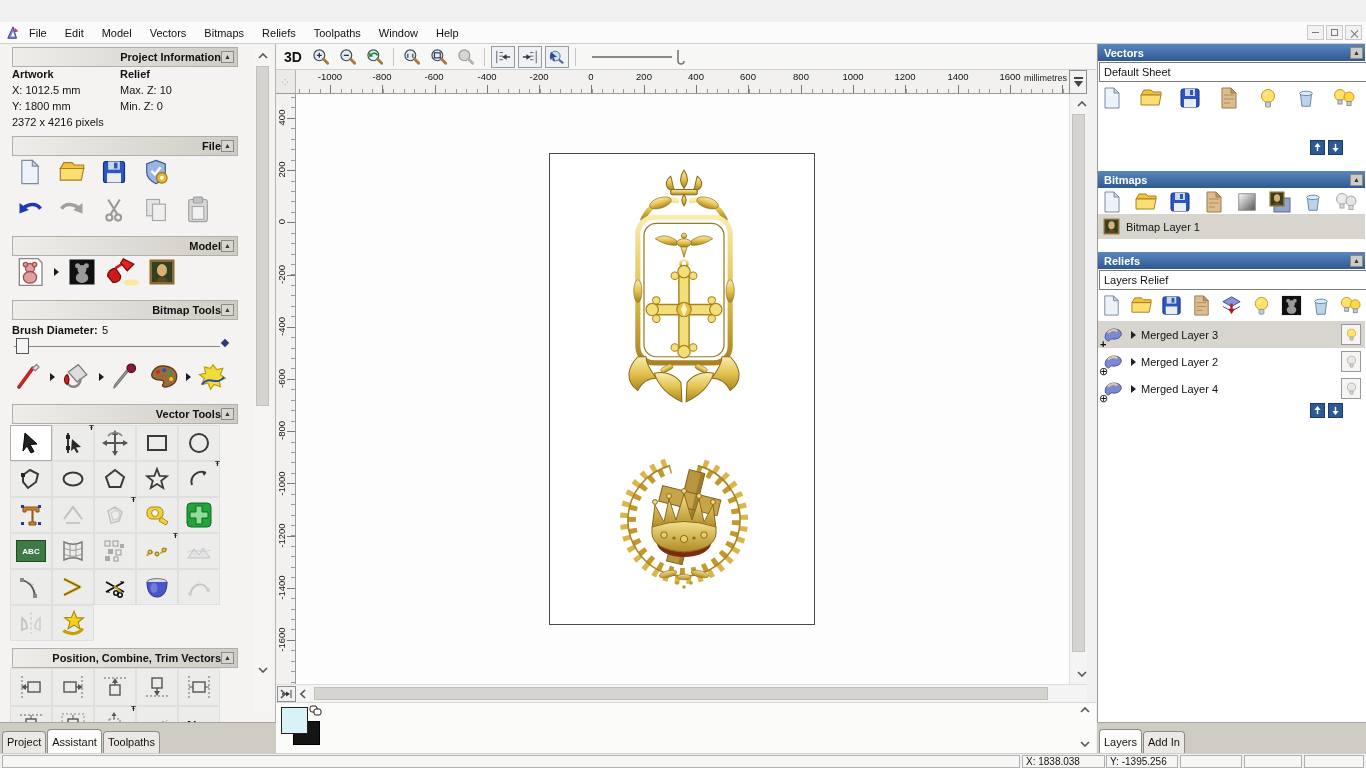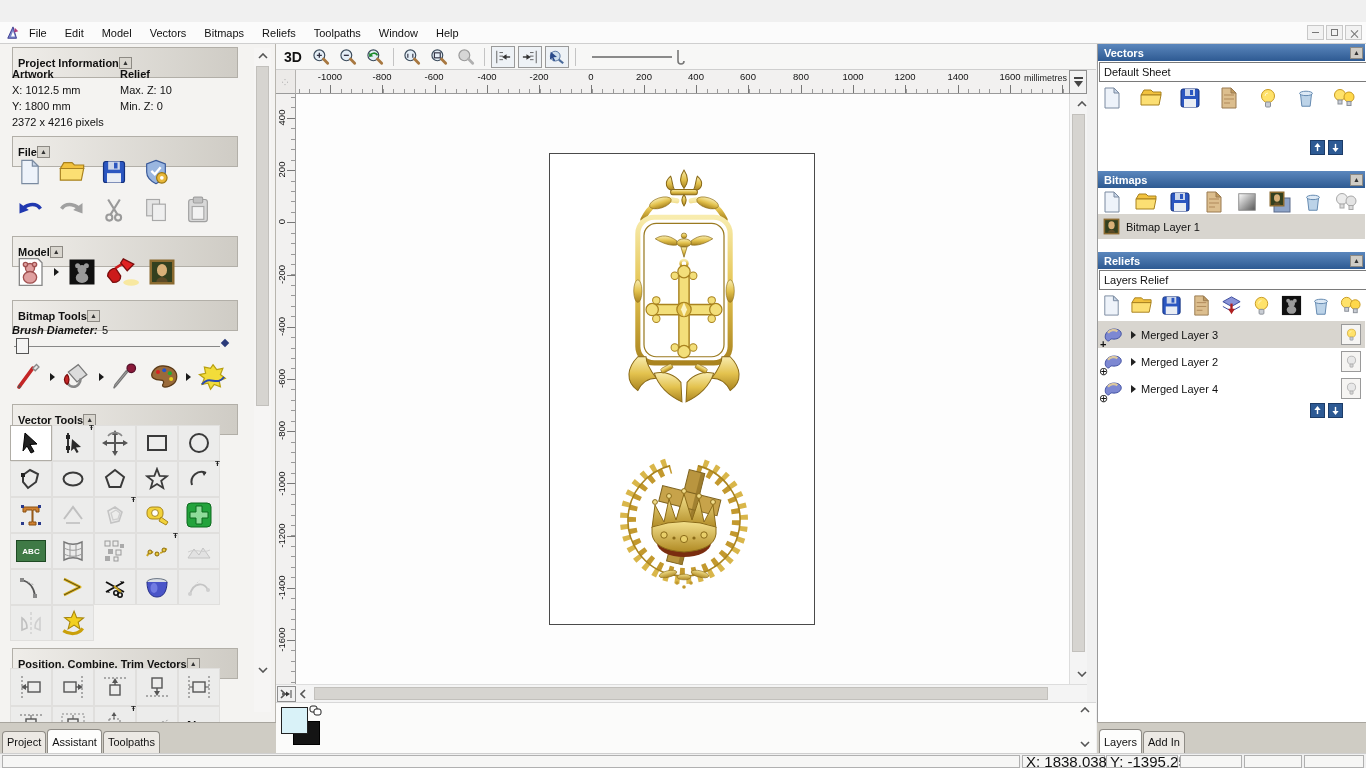"Project Information" .shdr { height: 31px -> 20px; justify-content: flex-start -> flex-end }
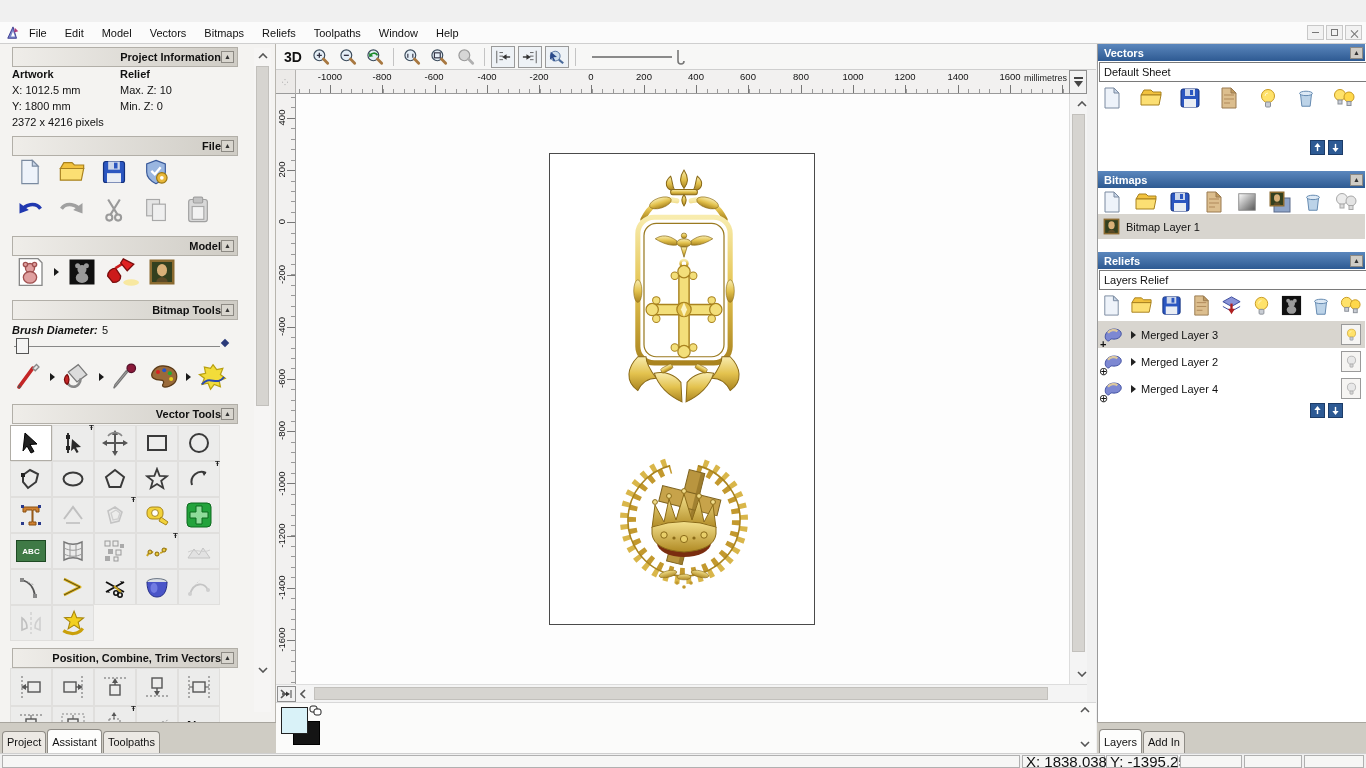"Brush Diameter:" div.abs { font-style: italic -> none }
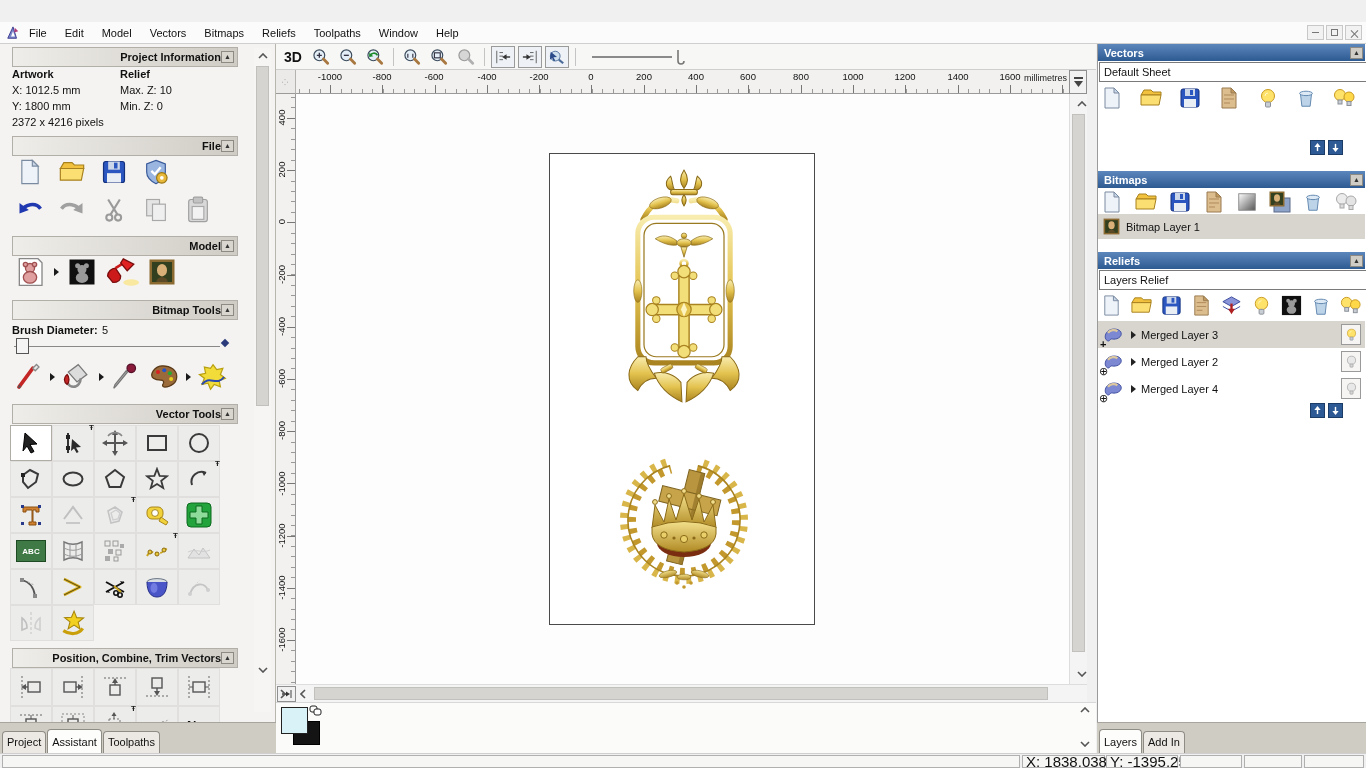"X: 1838.038" .scell { font-size: 15px -> 10px }
